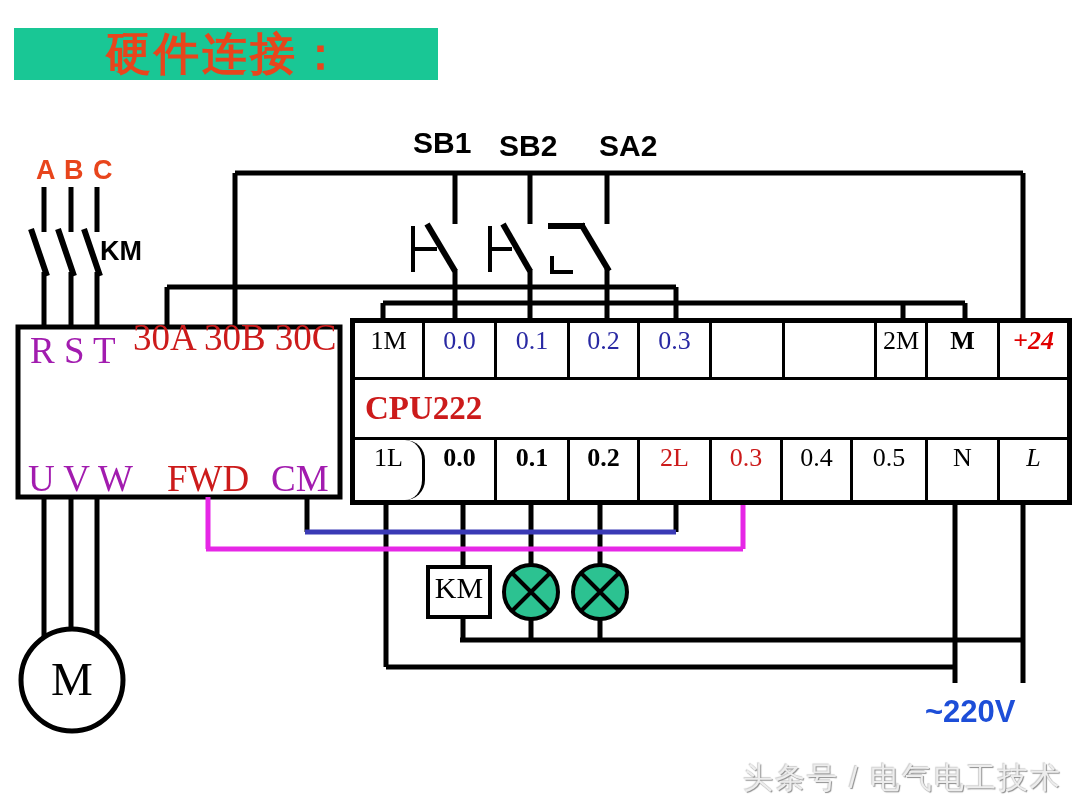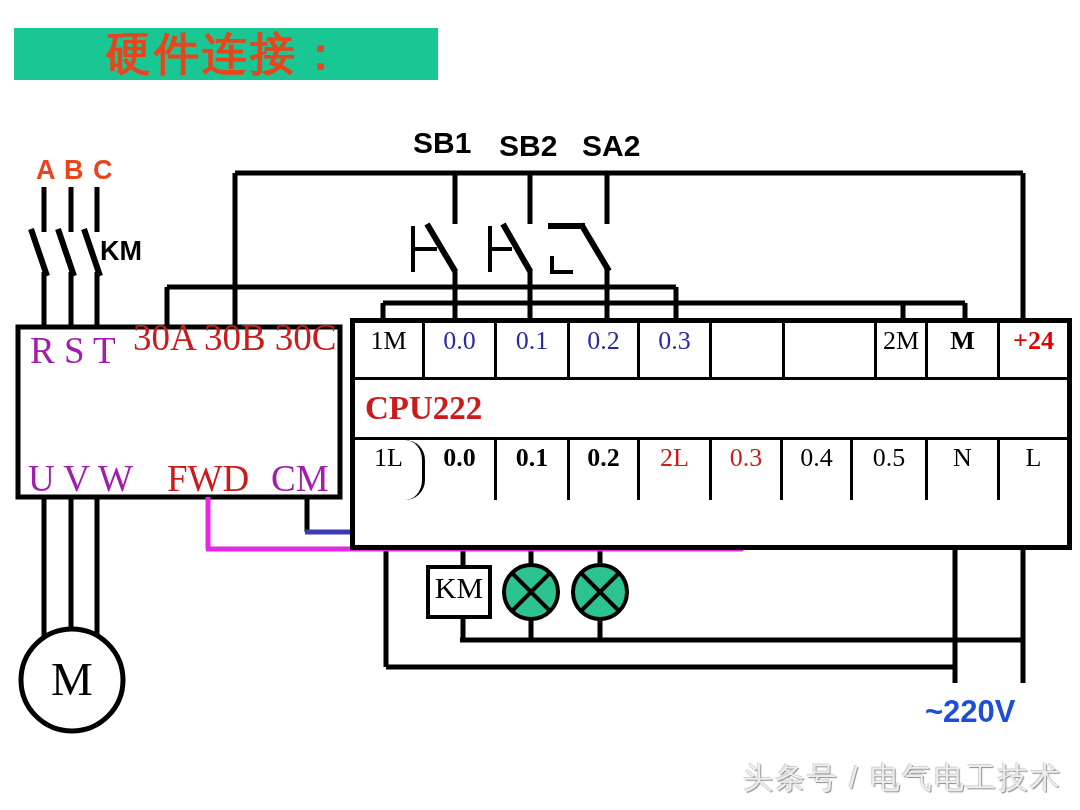"SA2" #sa2-label { left: 582px -> 599px }
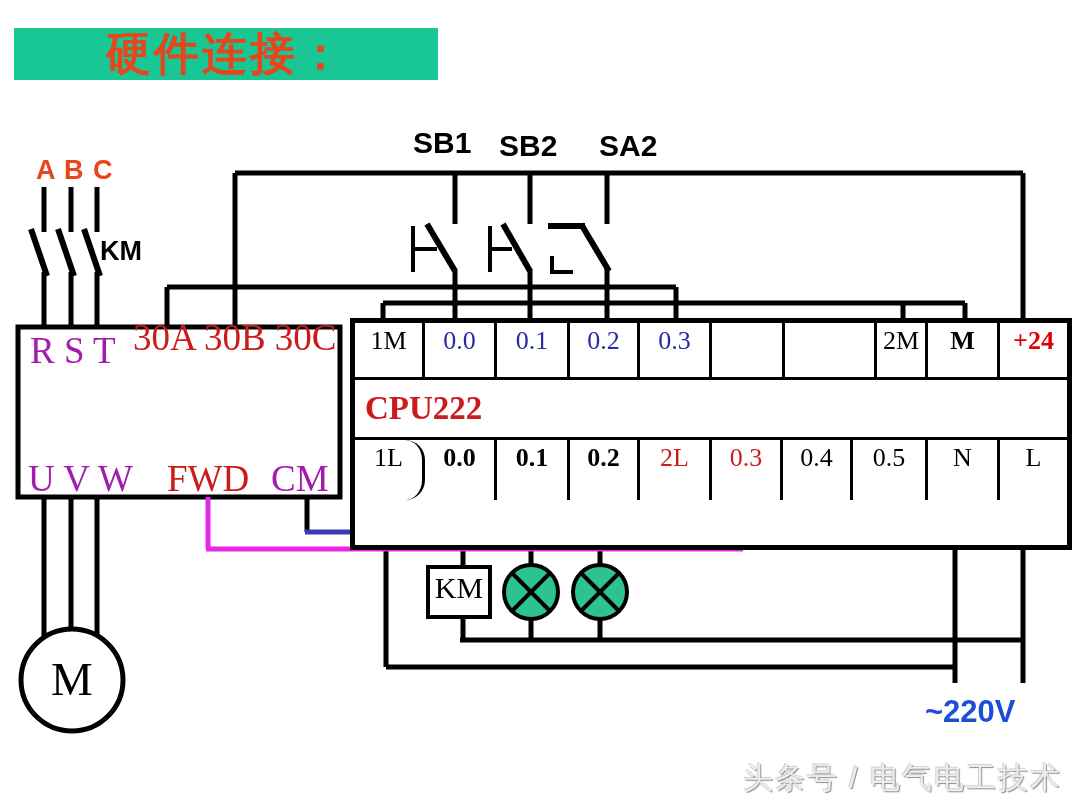"1M" #plc { height: 232px -> 187px }
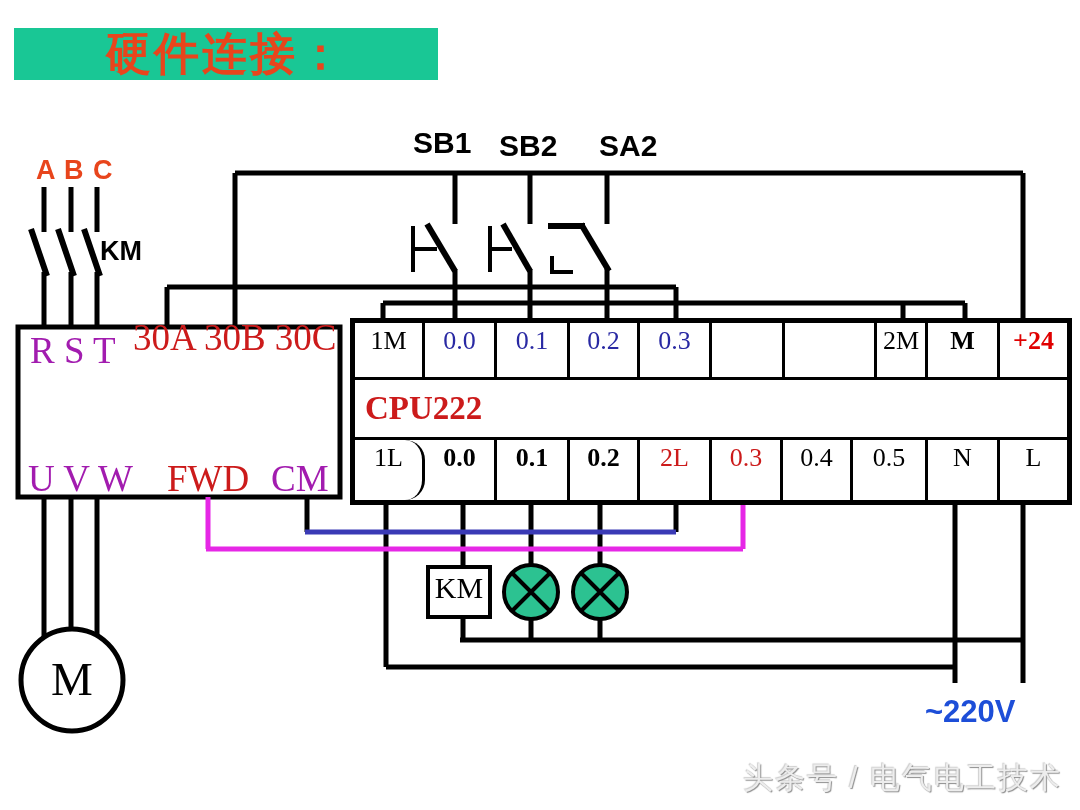"+24" .plc-cell:last-child { font-style: none -> italic }
